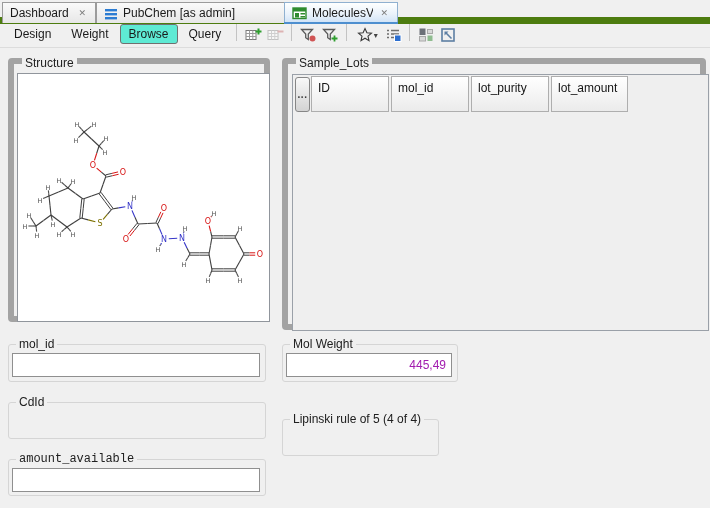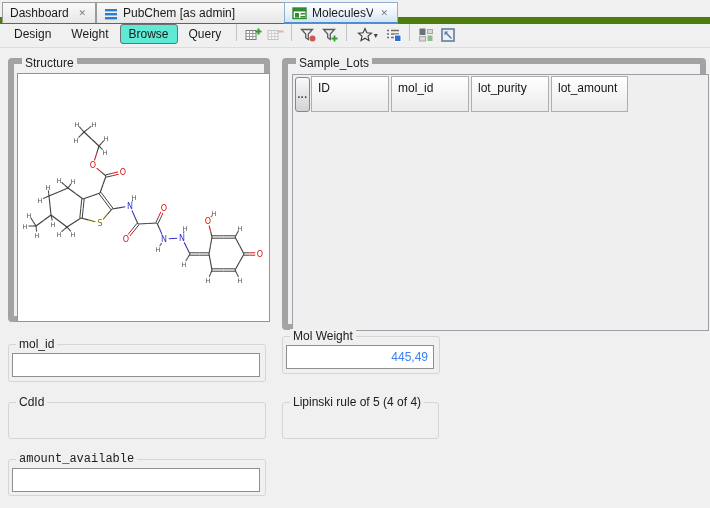"Mol Weight" div.field-group { top: 336px -> 344px; width: 158px -> 176px }
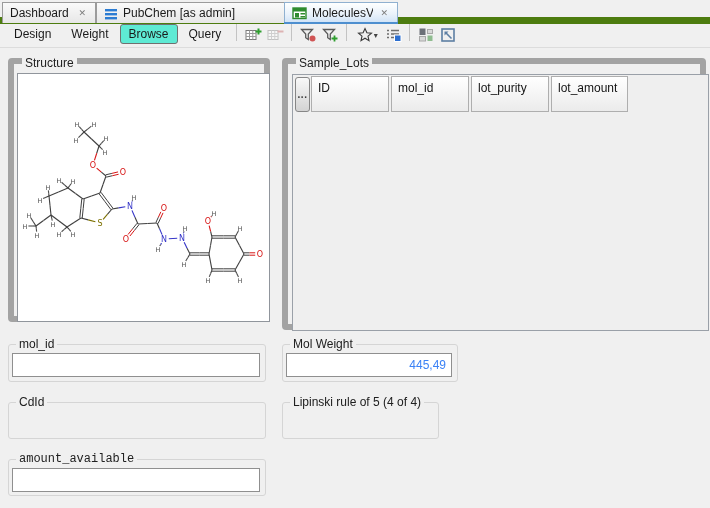"445,49" .field-group input { color: #3b82f6 -> #a21caf }
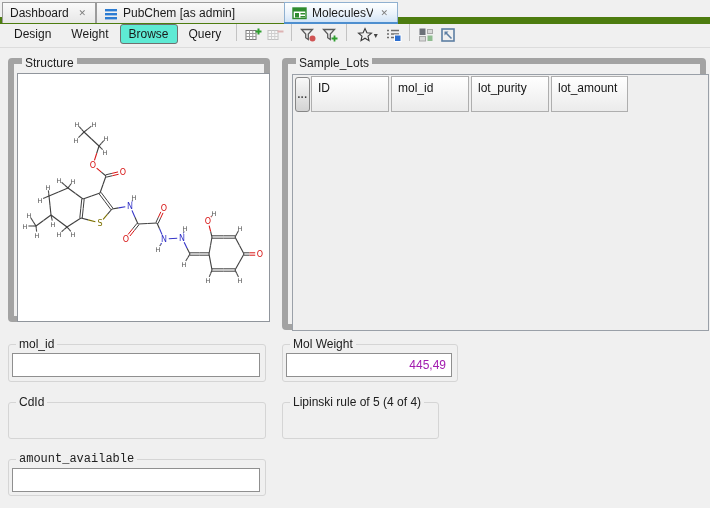"Lipinski rule of 5 (4" div.field-group { top: 402px -> 419px }
